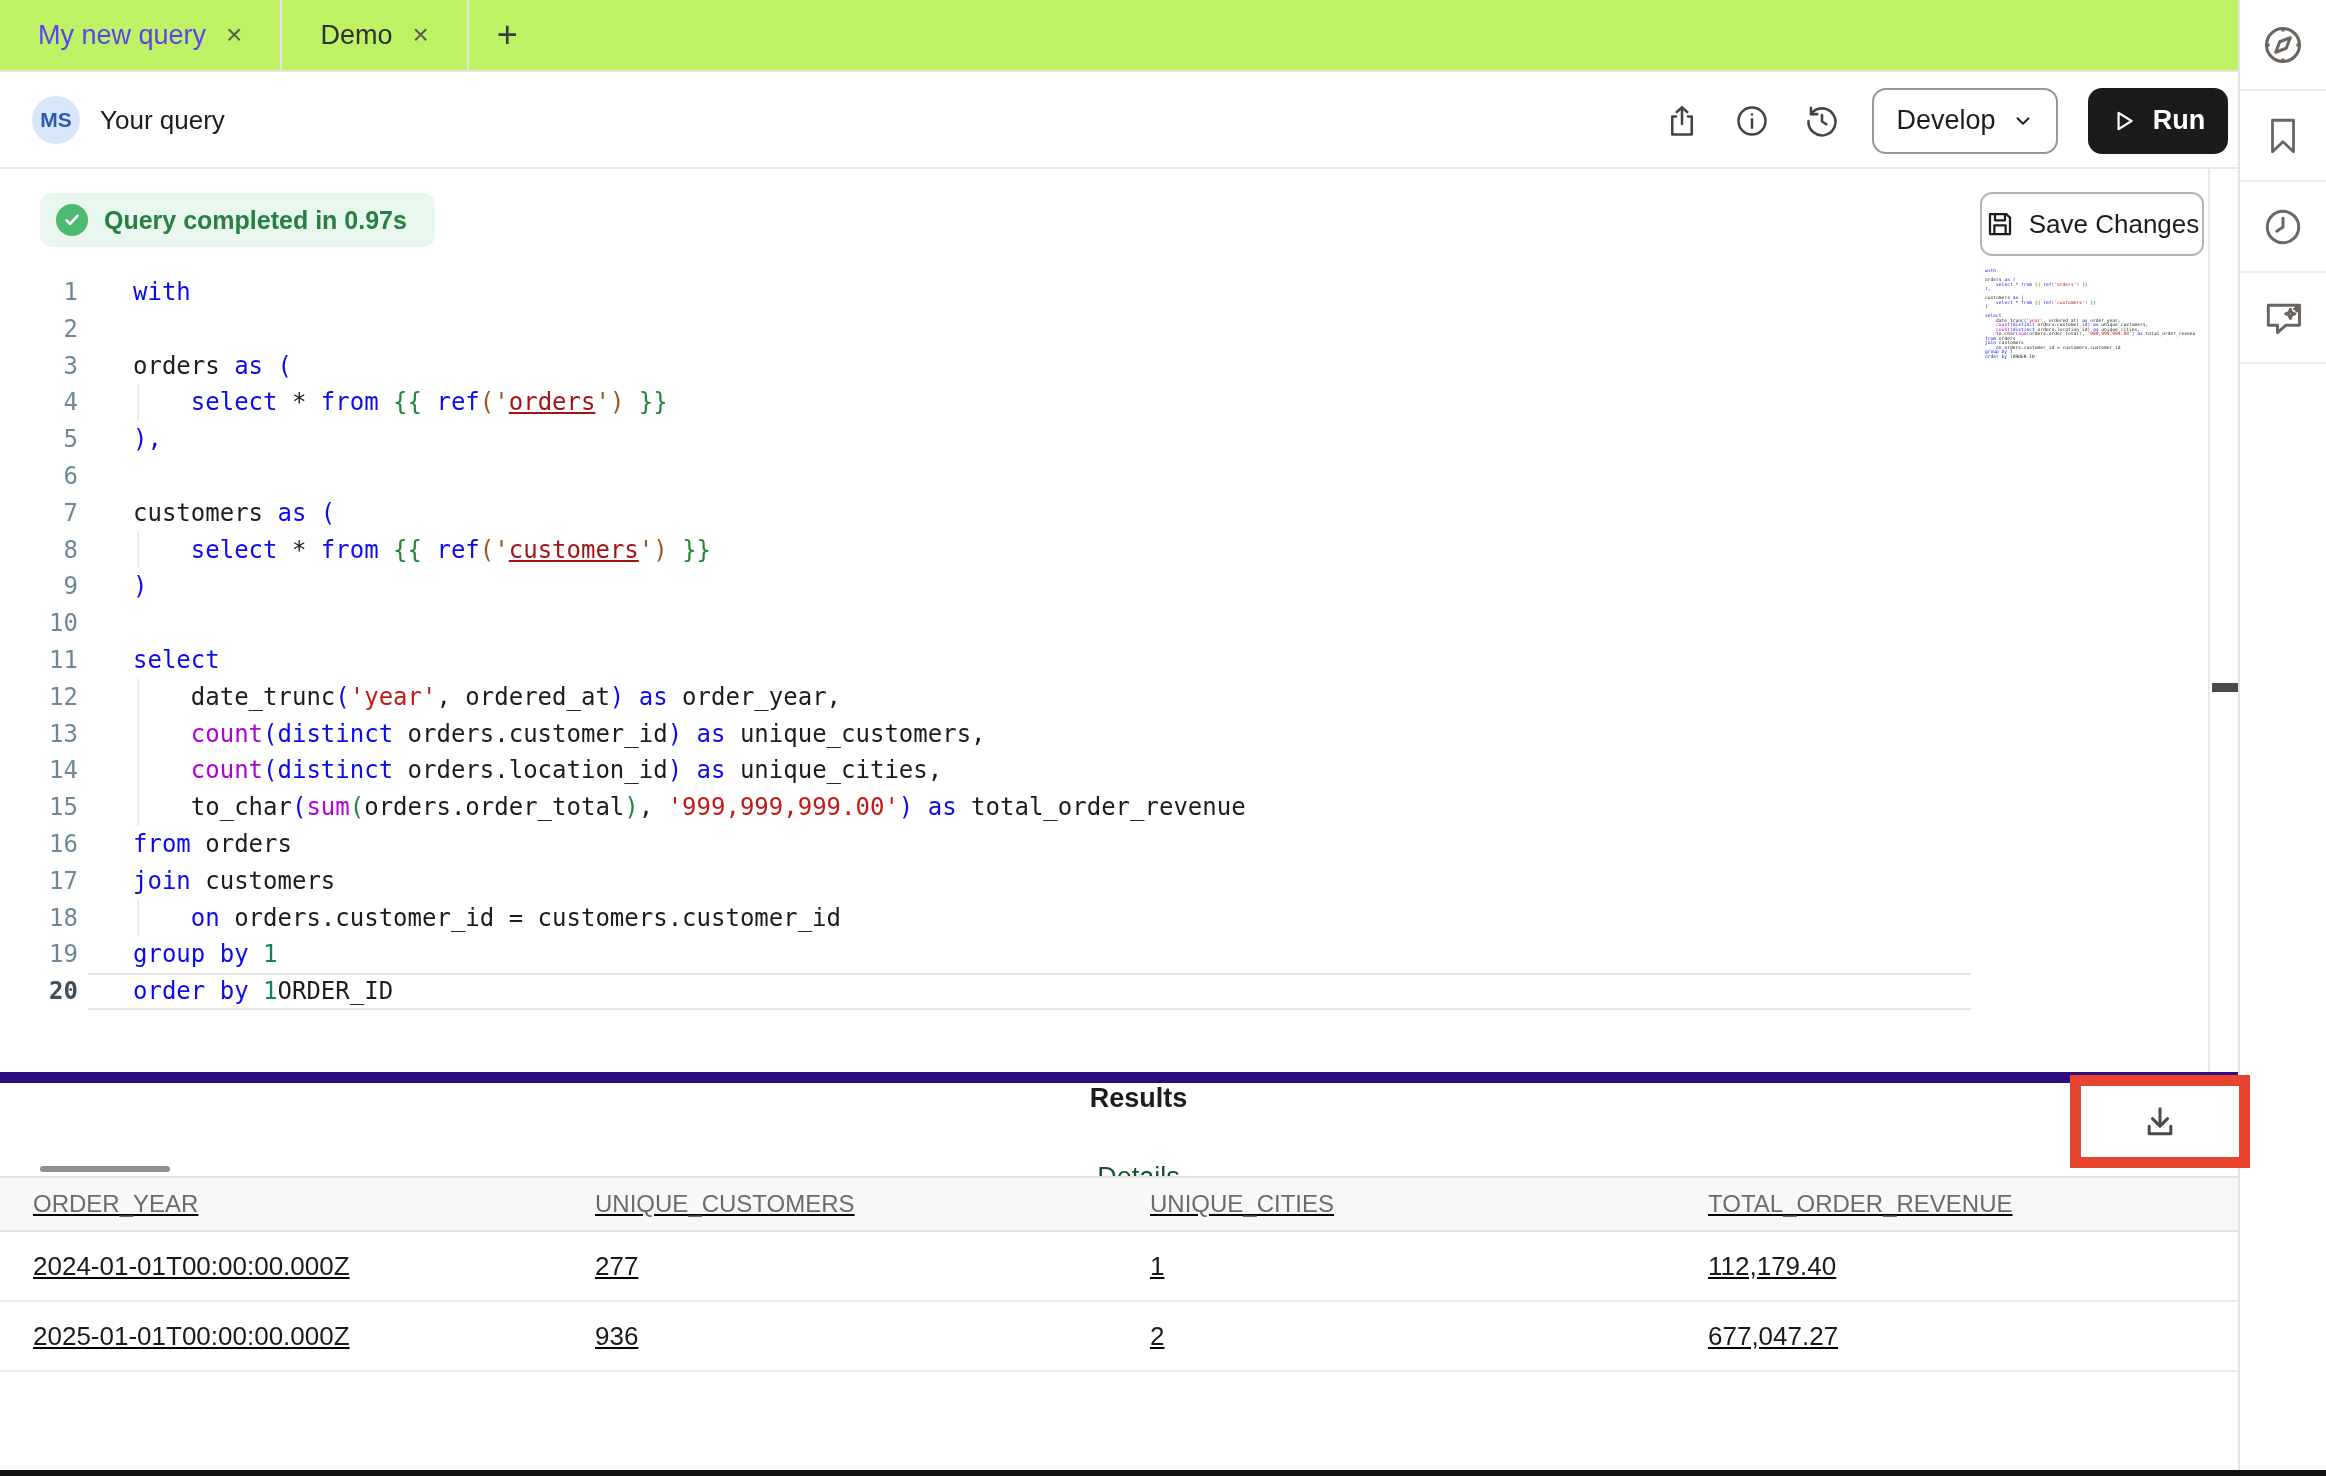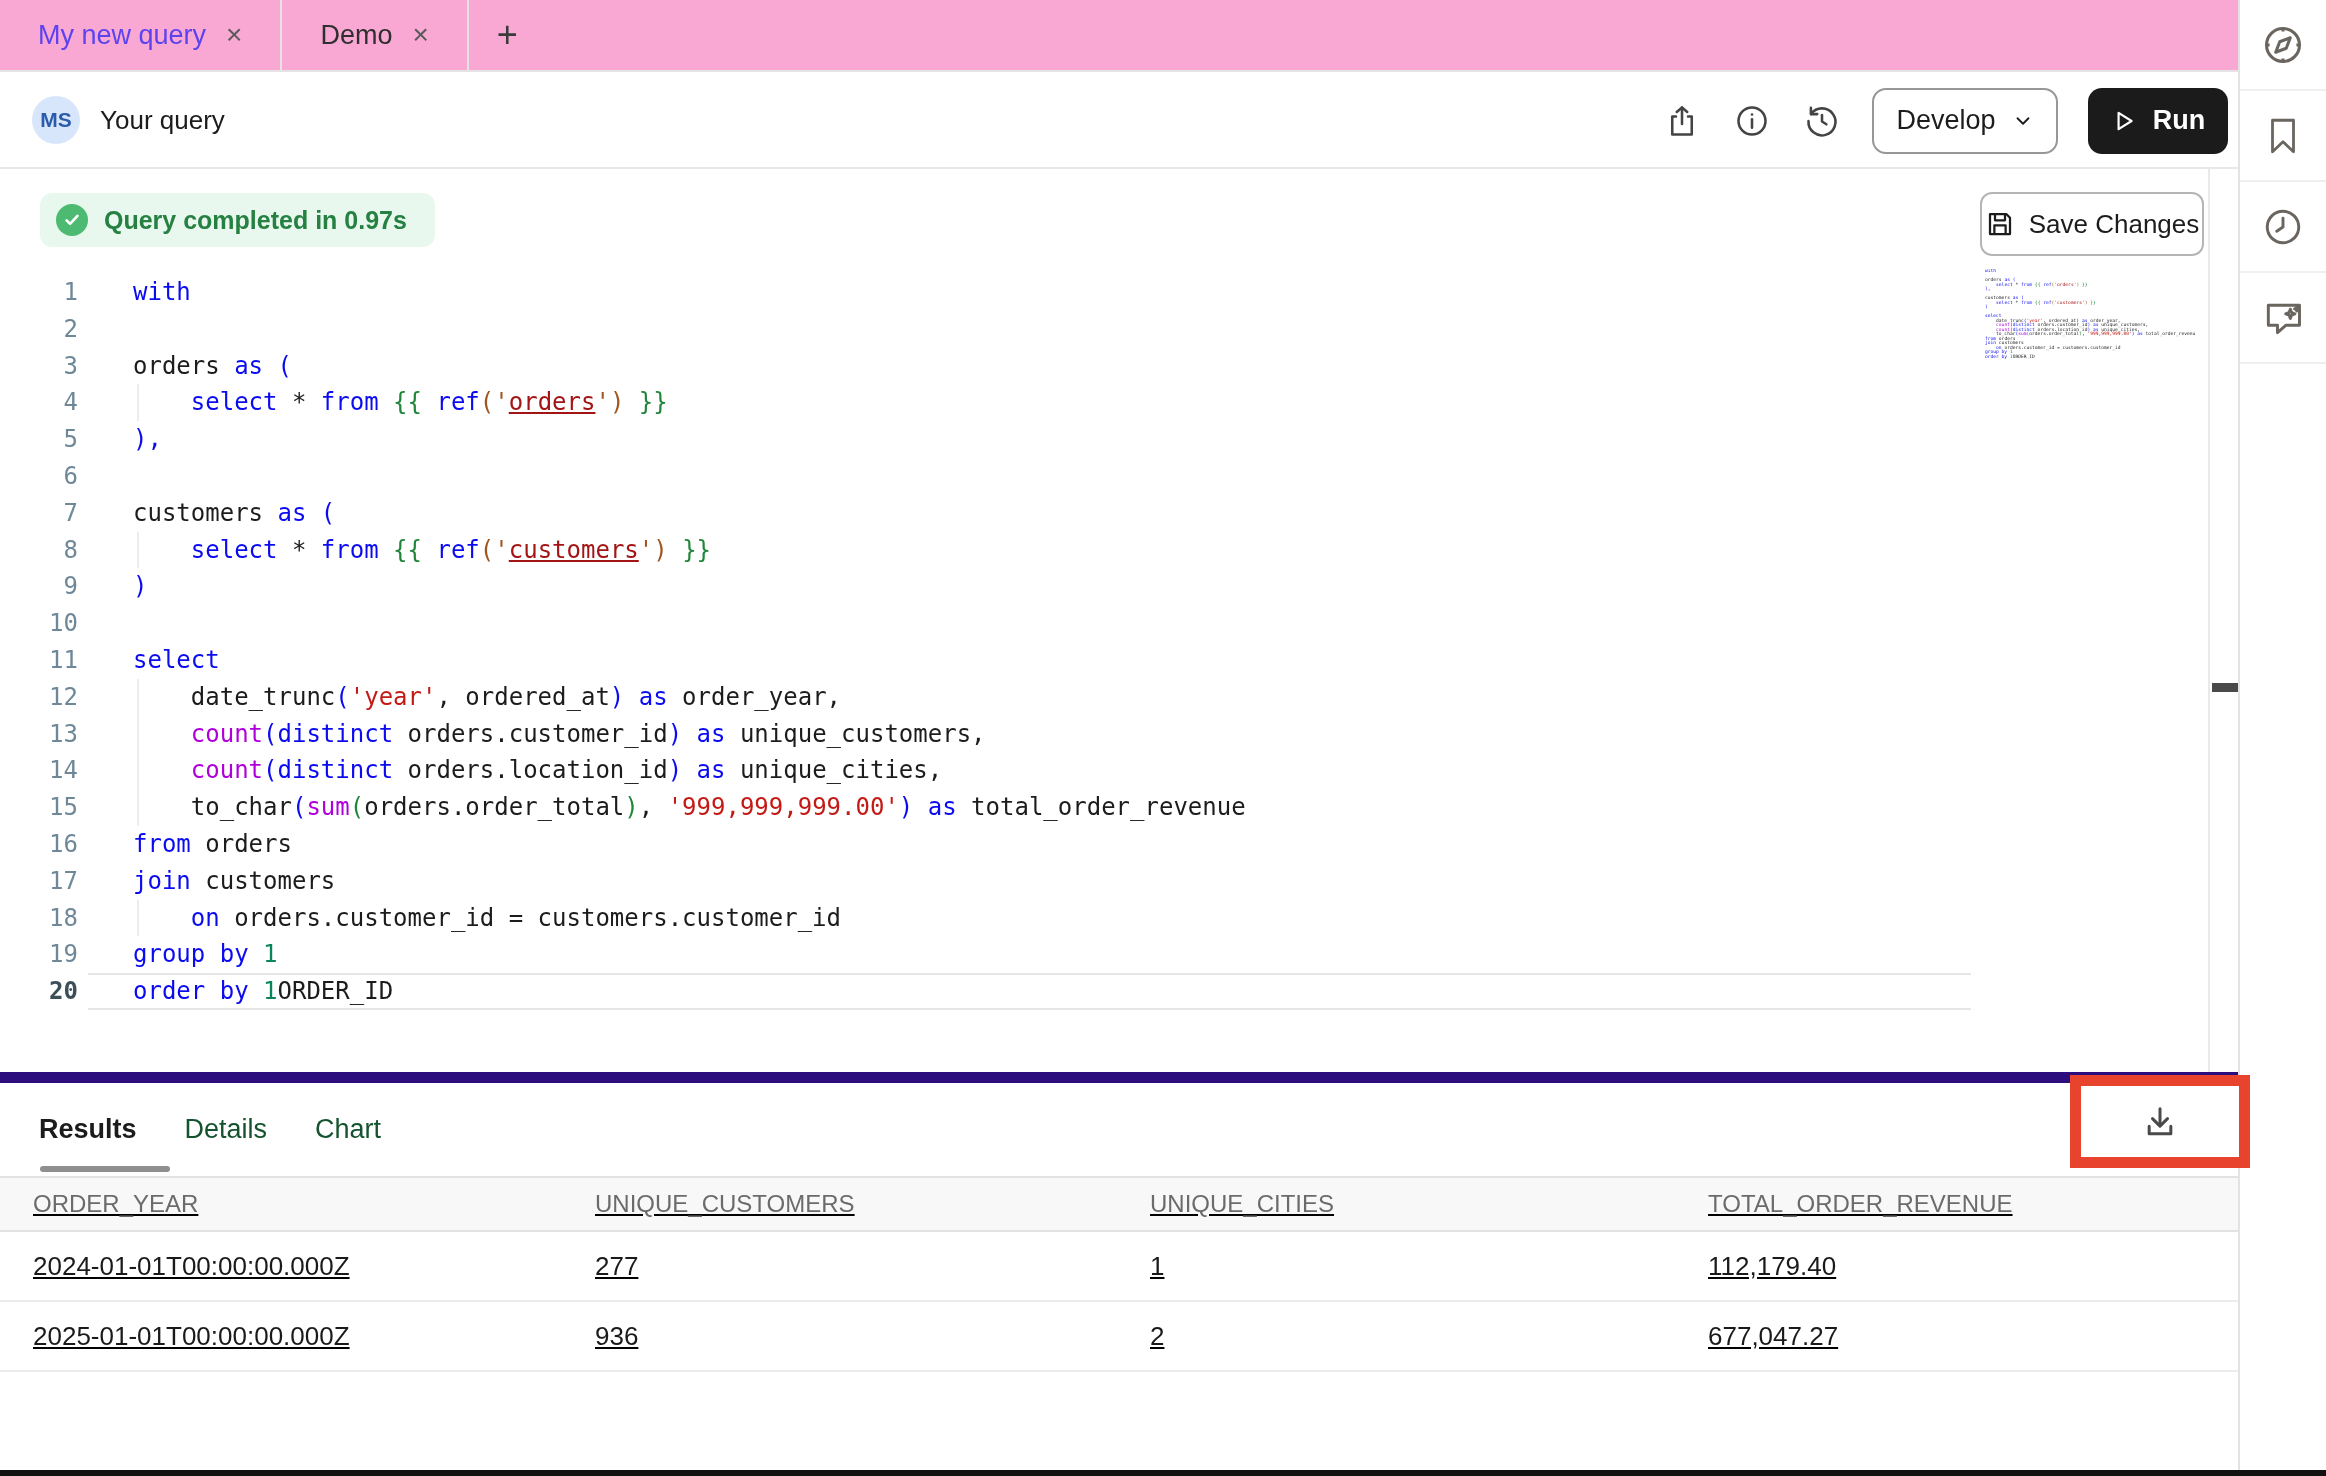"My new query" #tabbar { background: #f9a8d4 -> #bef264 }
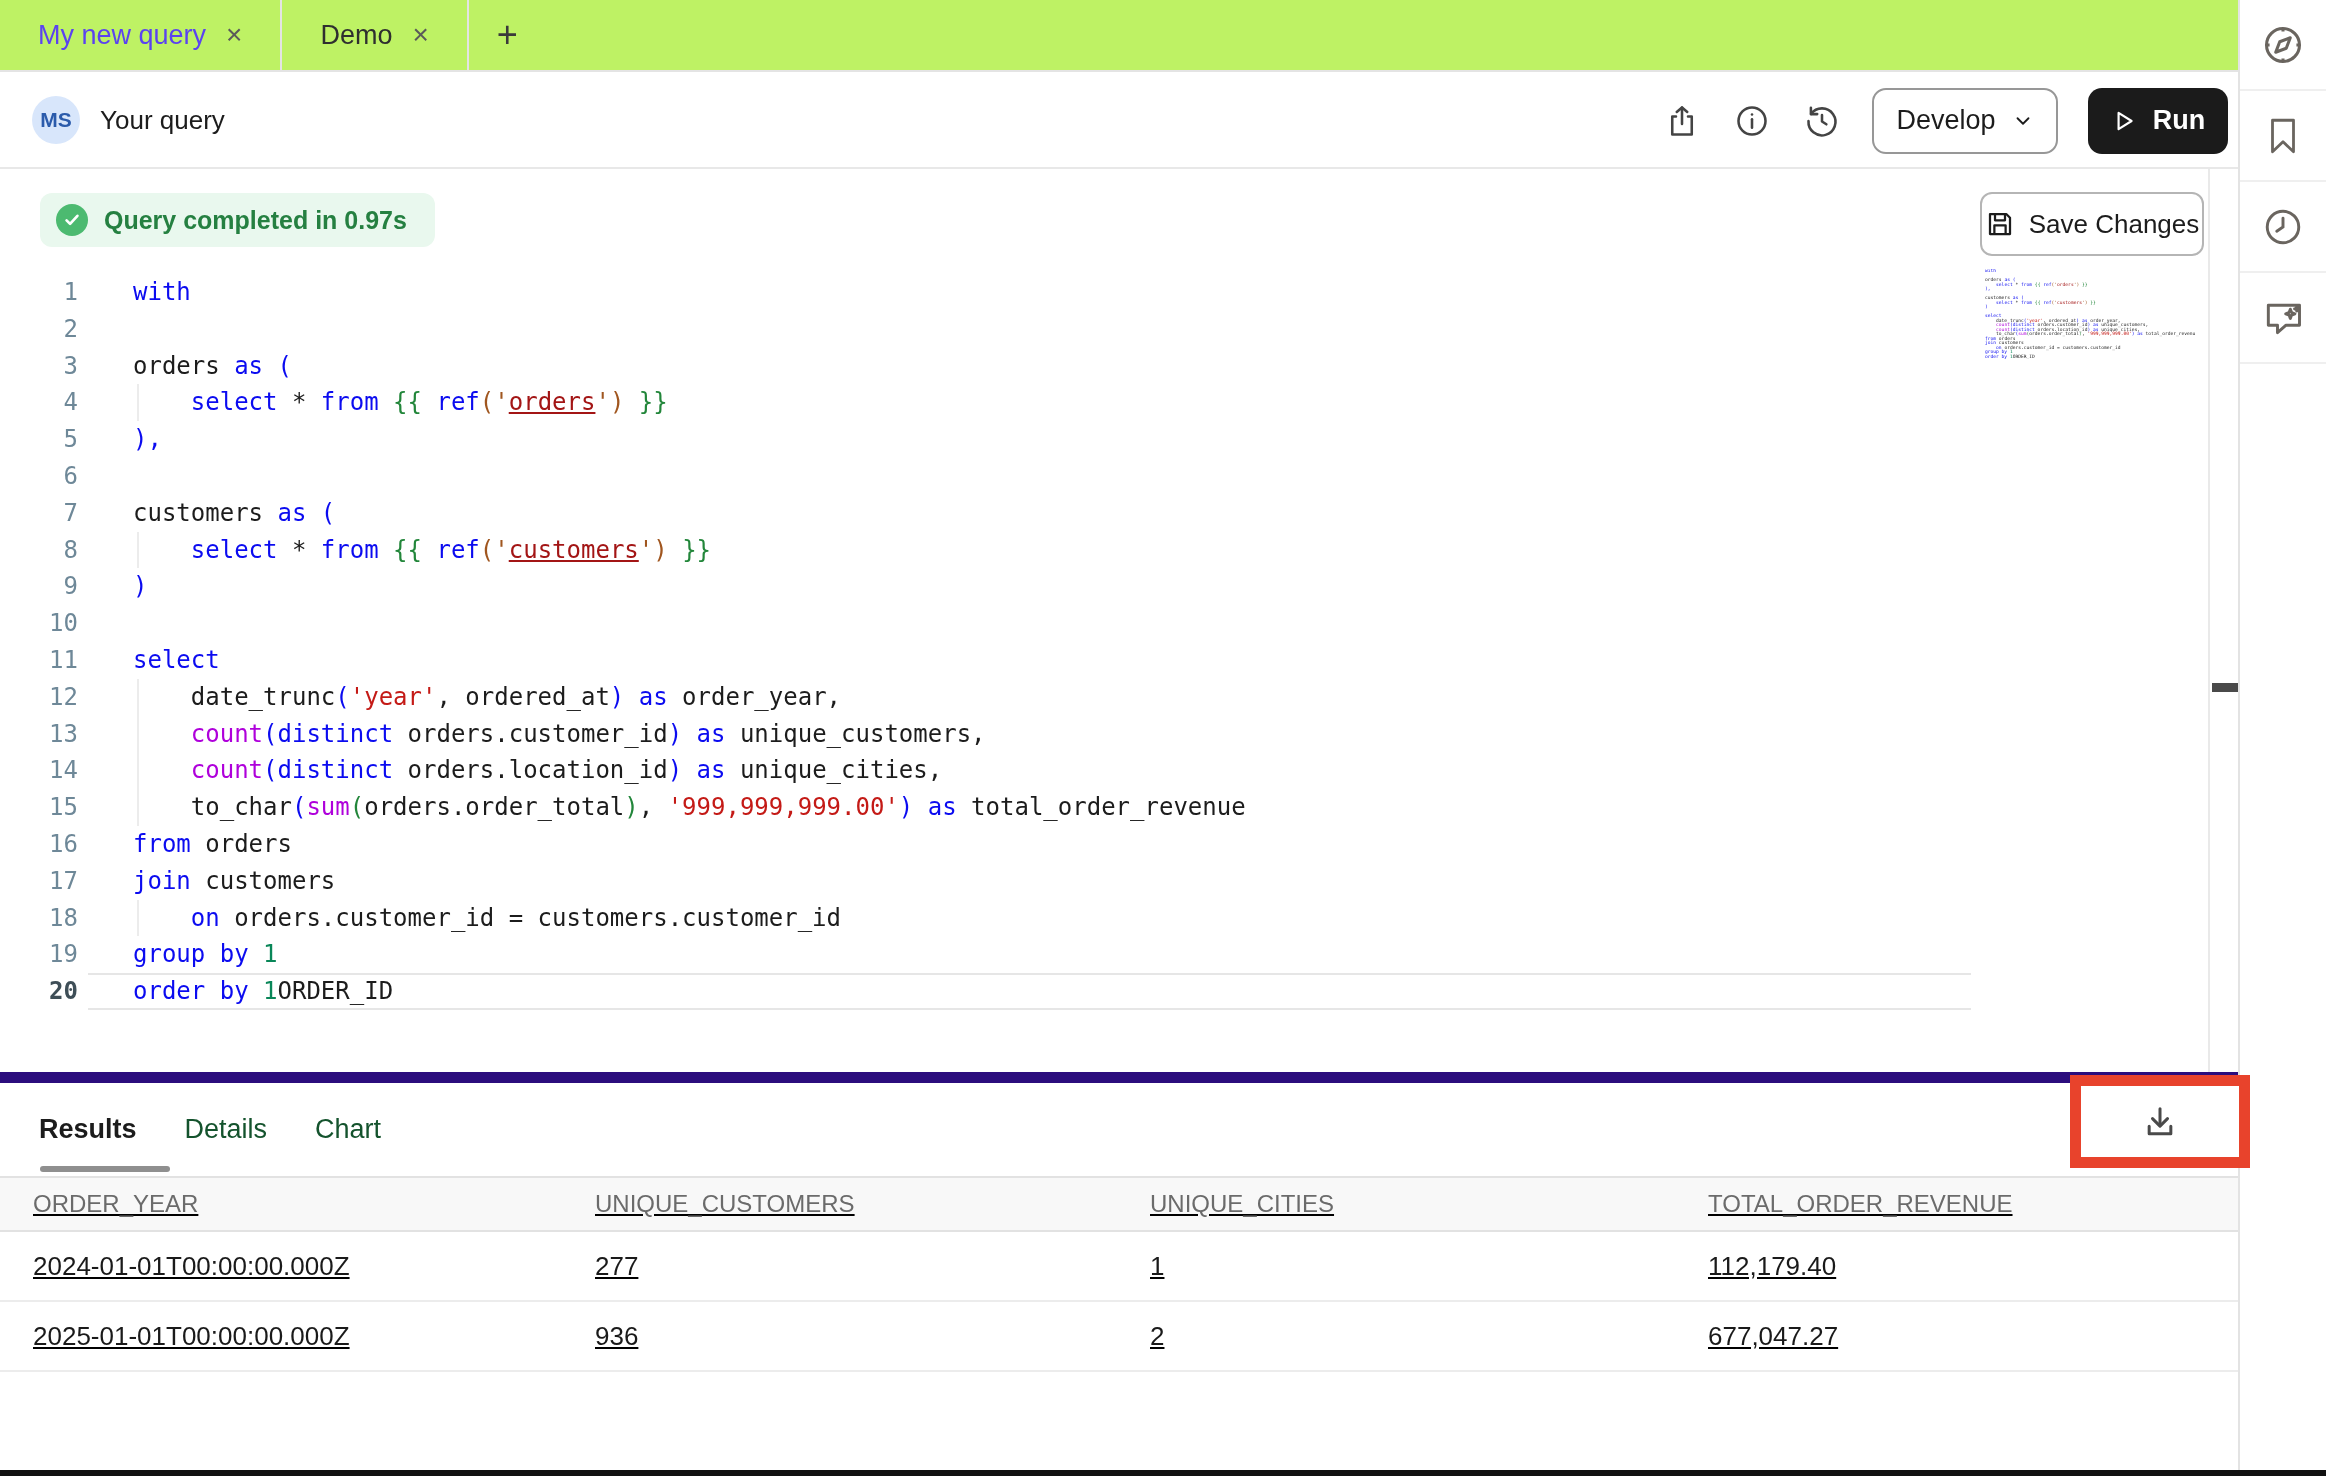"Results" #results-tabs-row { flex-direction: none -> column }
